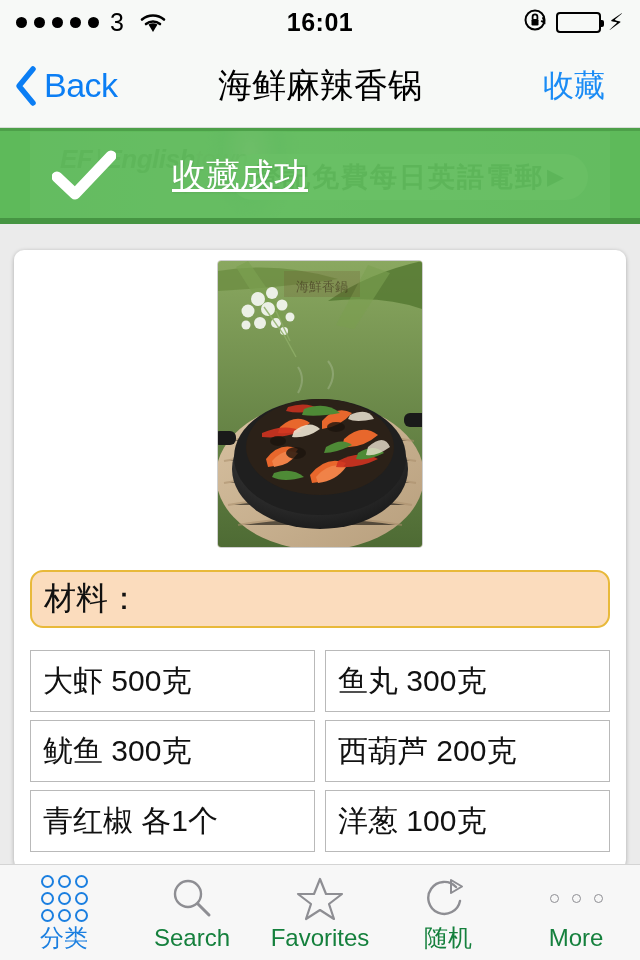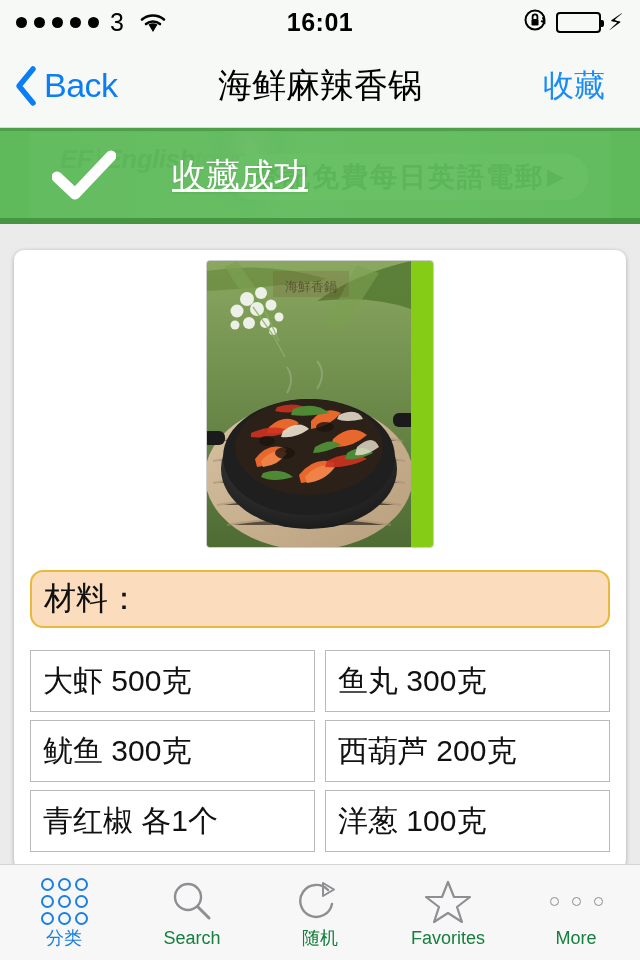"海鮮香鍋" .photo { background: #84cc16 -> #fef9c3; width: 228px -> 206px }
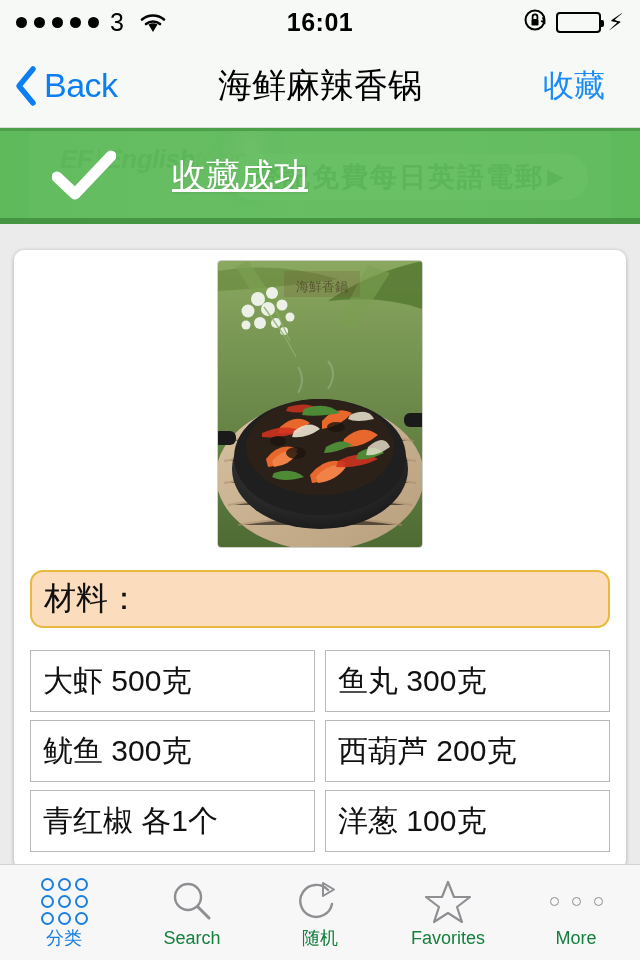"分类" .tab-label { font-size: 18px -> 24px }
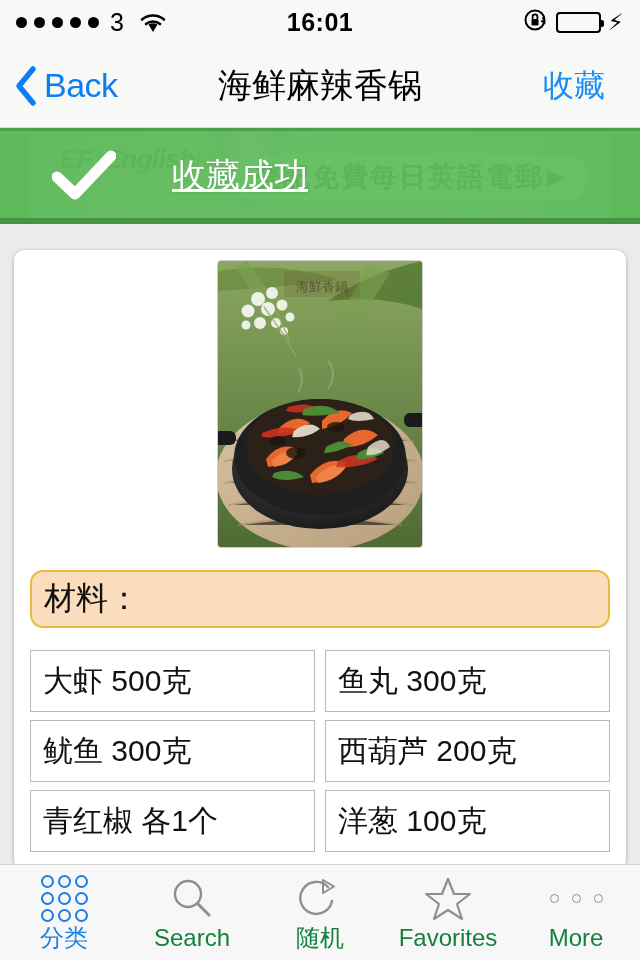"随机" div.tab { order: before "Favorites" -> after "Favorites" }
